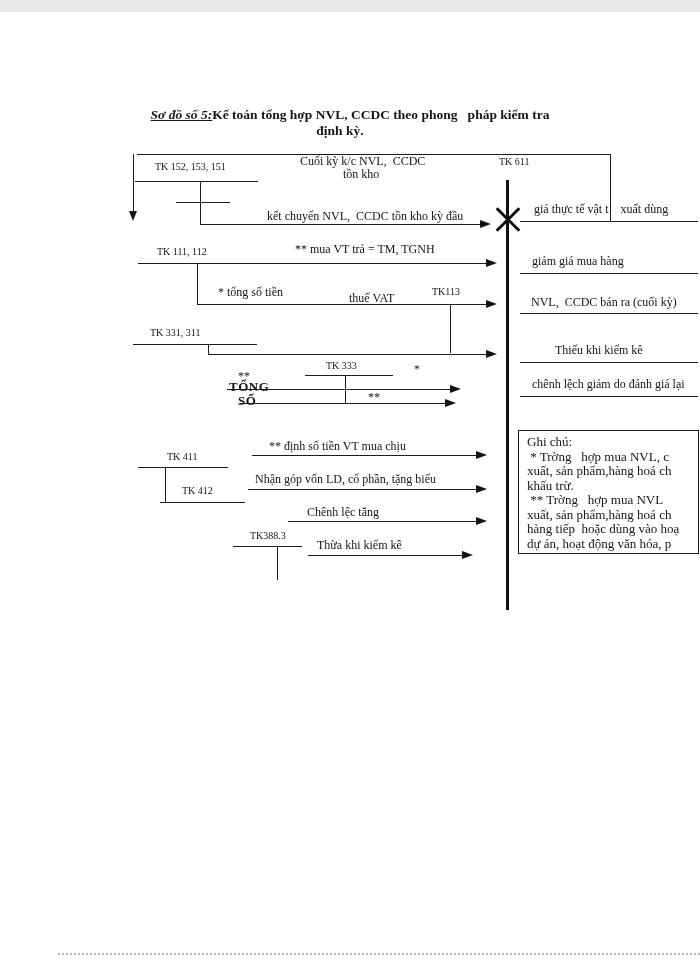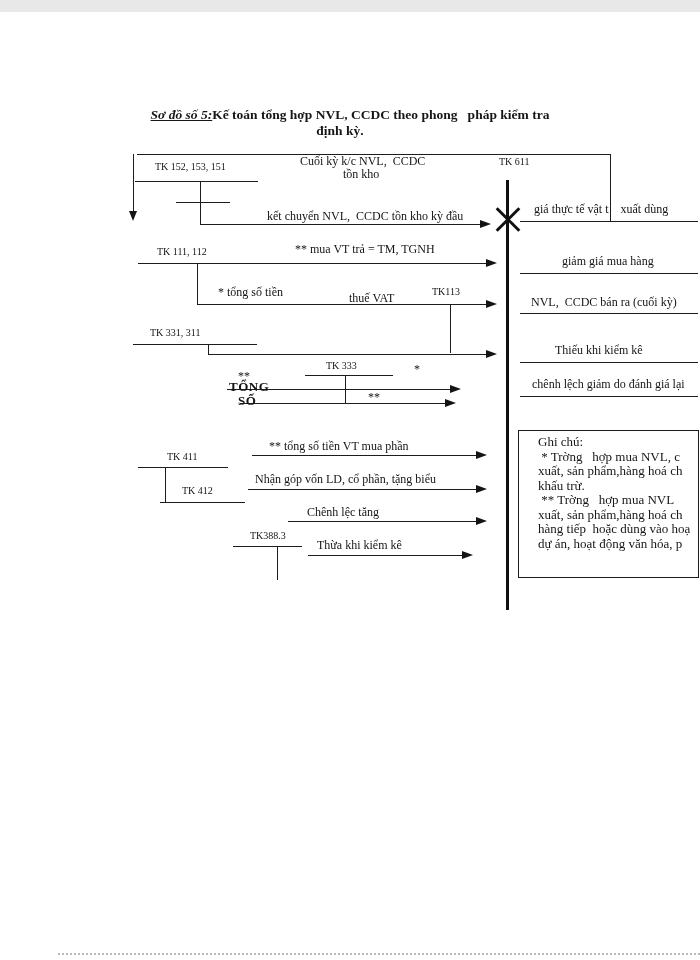"giảm giá mua hàng" div.lbl { left: 562px -> 532px }
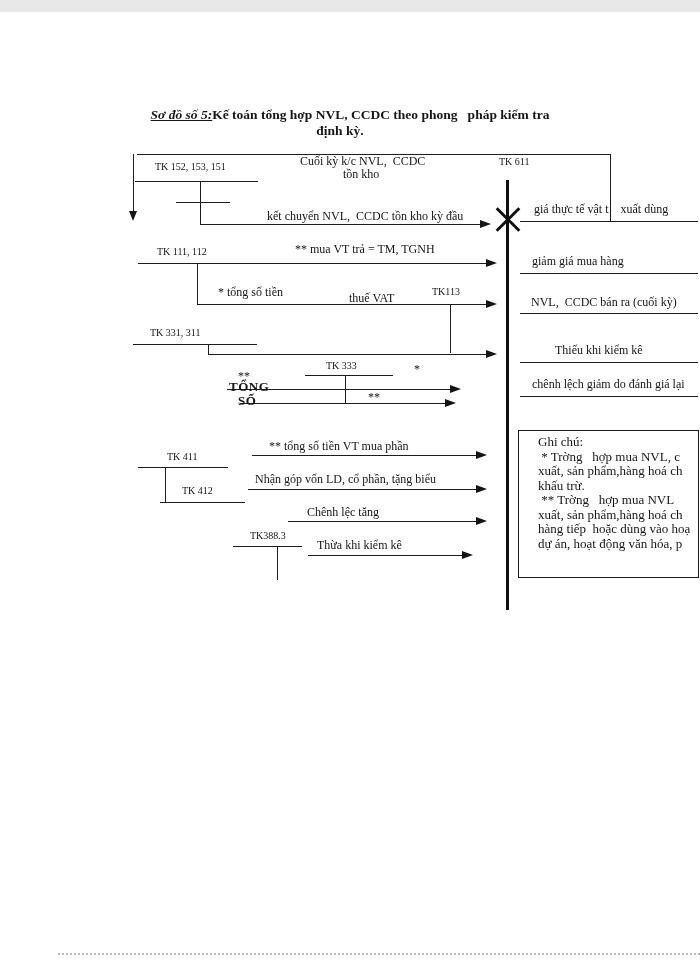"** tổng số tiền VT" div.lbl { text: tổng số tiền VT mua phần -> định số tiền VT mua chịu }
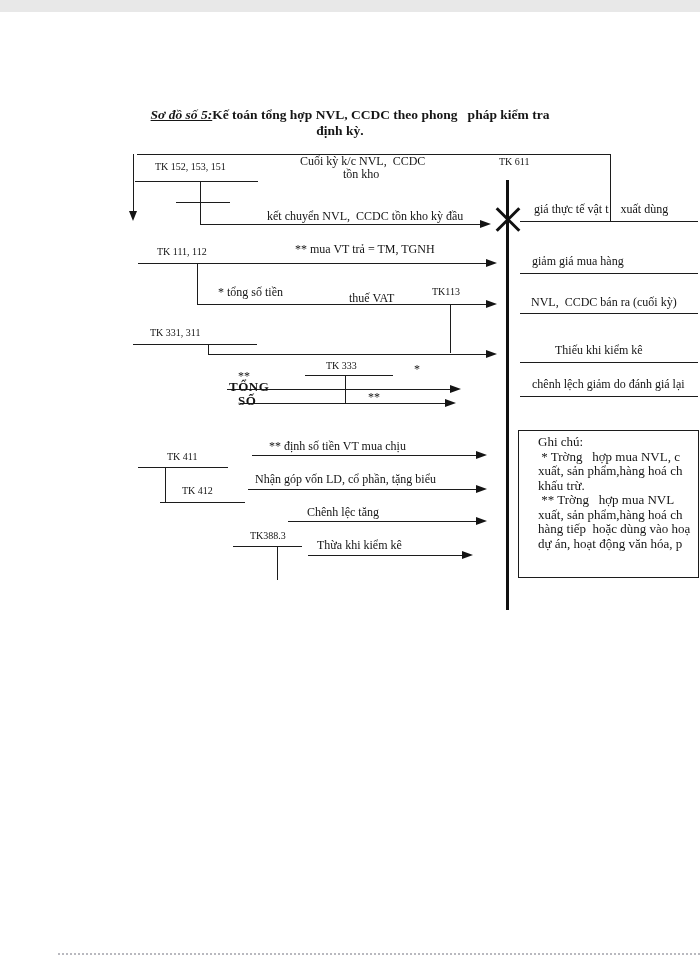"Ghi chú:" .note-box { height: 148px -> 124px; padding: 4px 0 0 19px -> 4px 0 0 8px }
